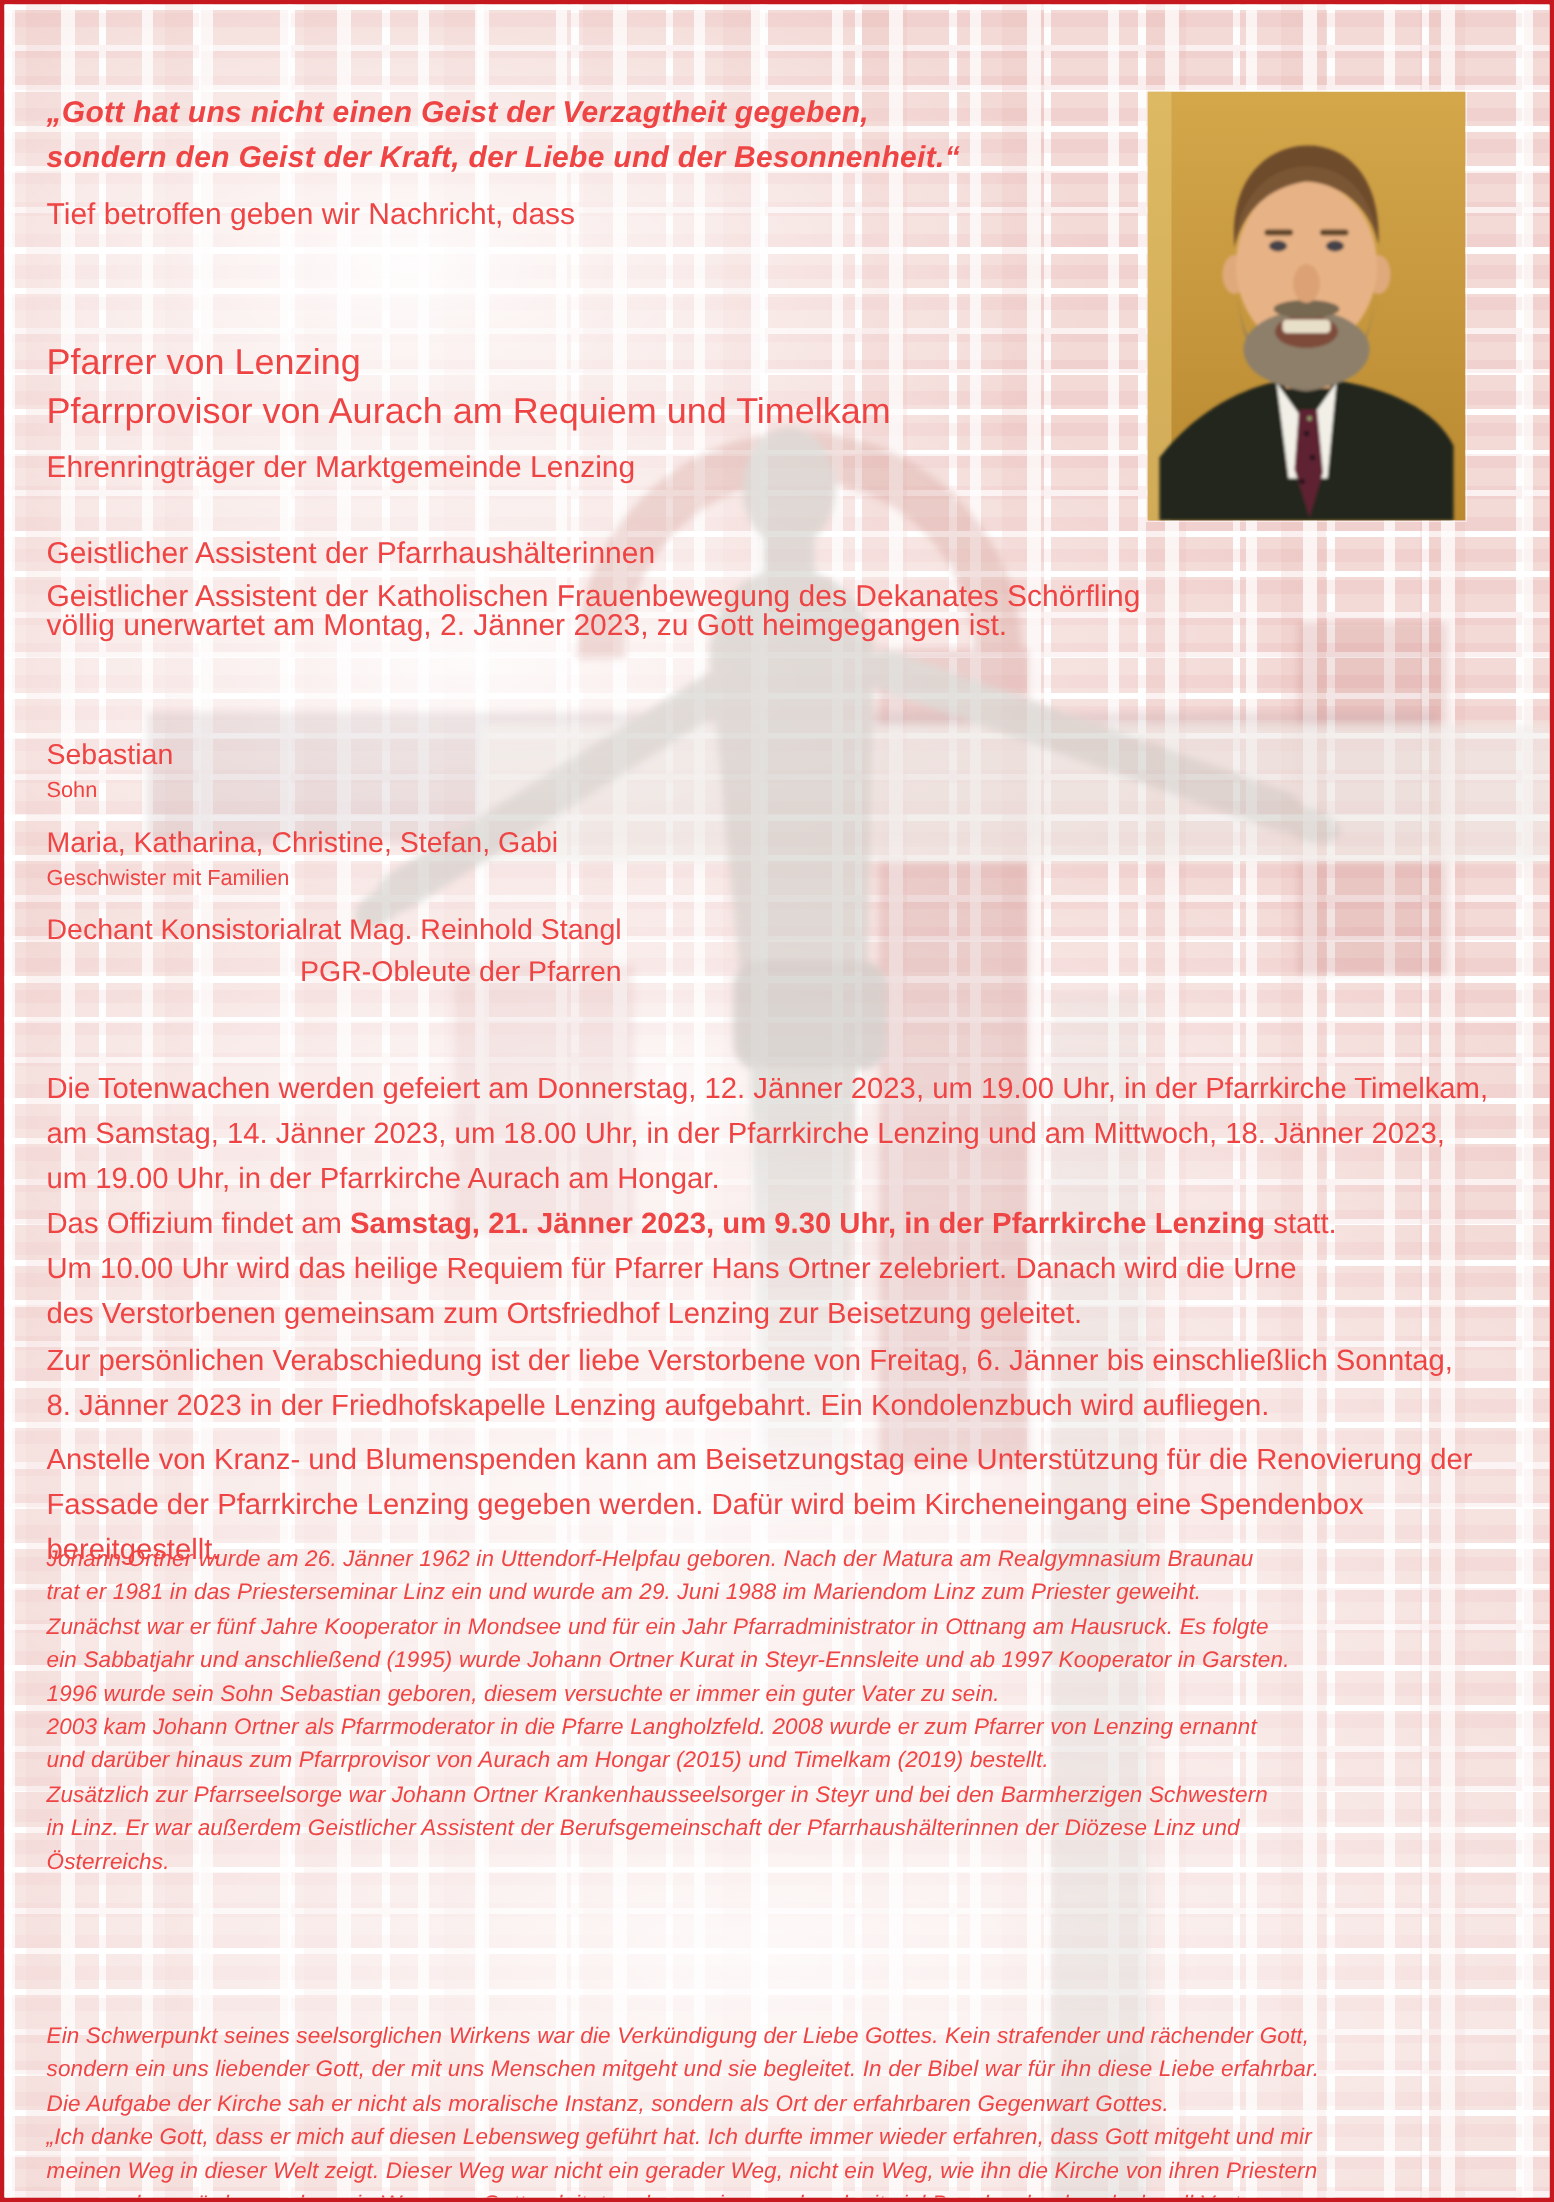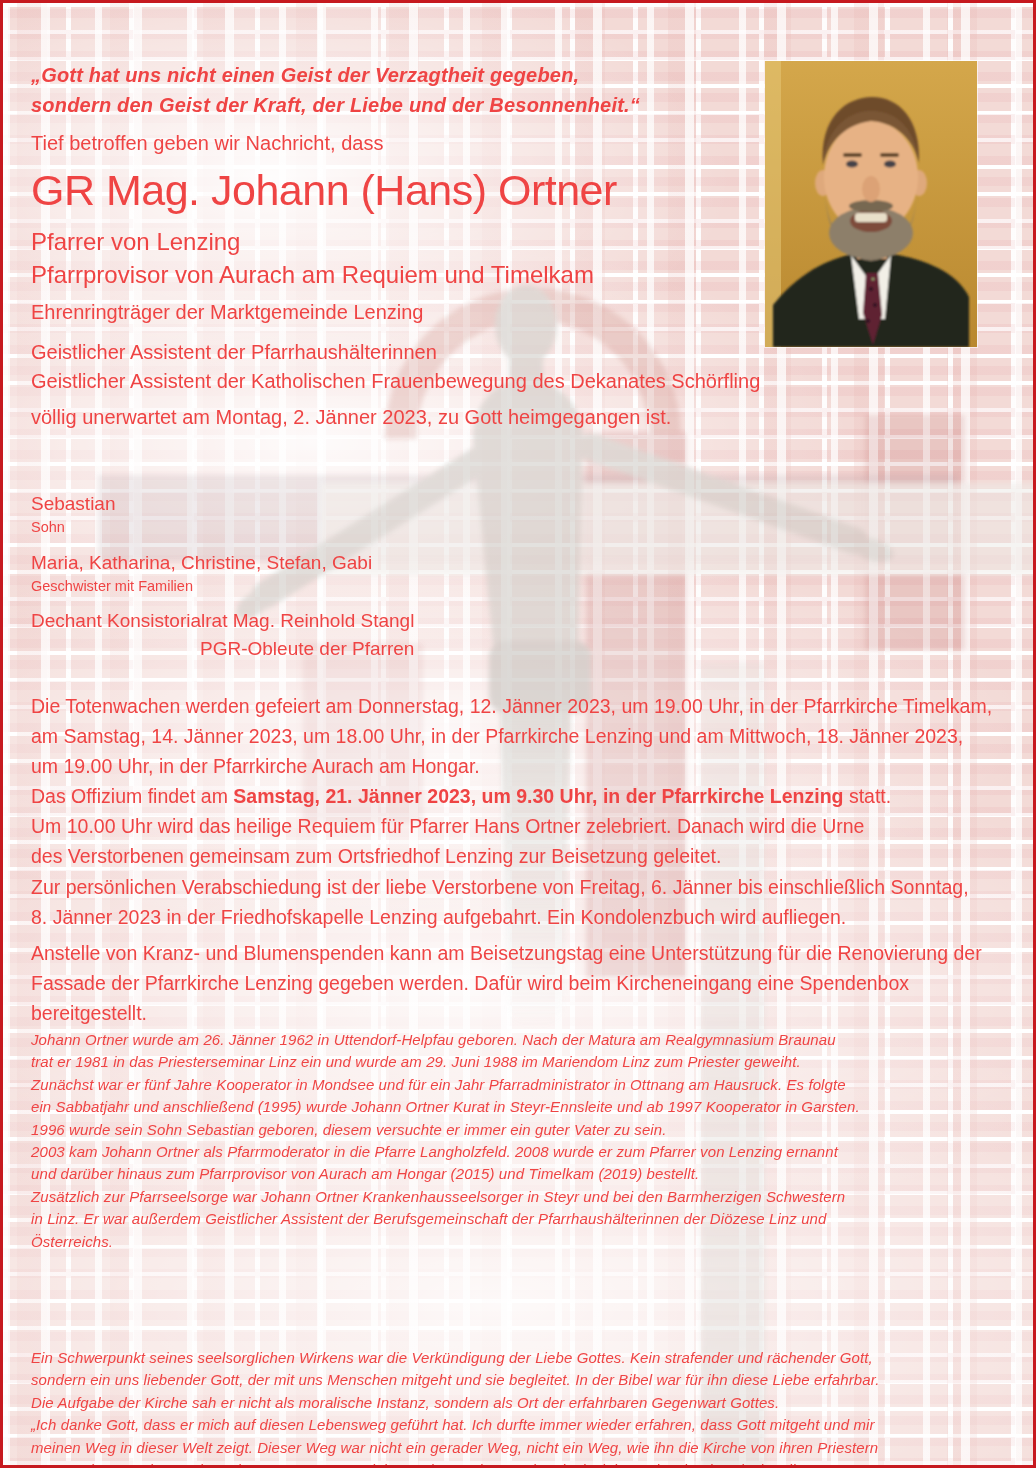"GR Mag. Johann (Hans) Ortner" h1.abs { html: <h1>GR Mag. Johann (Hans) Ortner</h1> -> none }
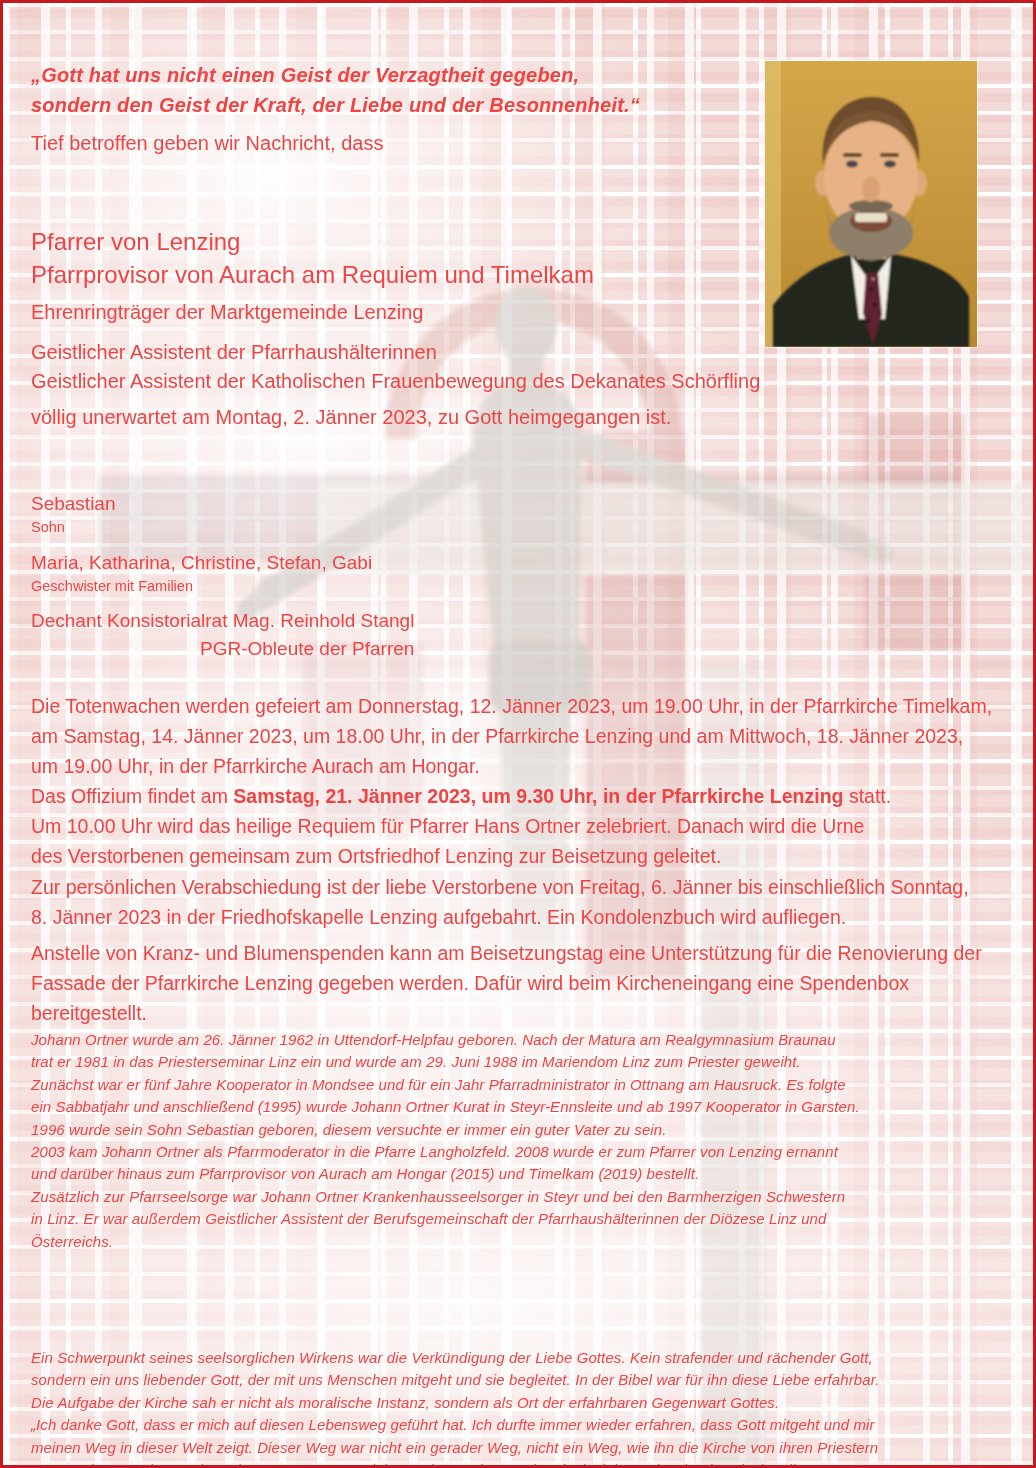"Geistlicher Assistent der" .assist { margin-top: none -> 17px }
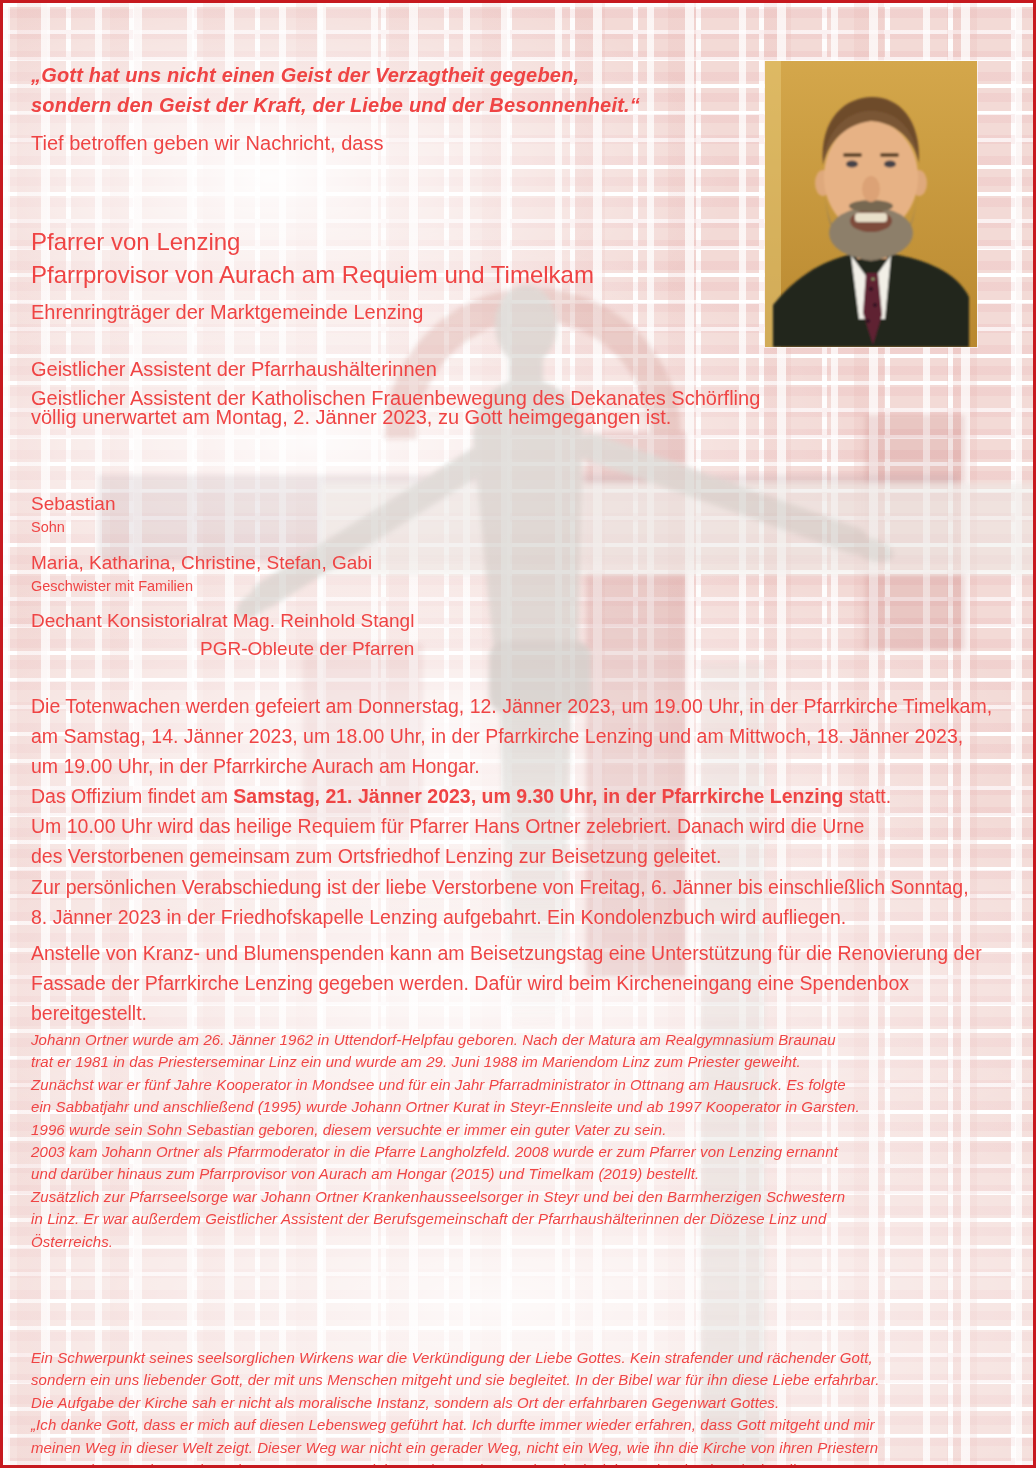"Die Totenwachen werden gefeiert am" .para { margin-top: none -> 20px }
